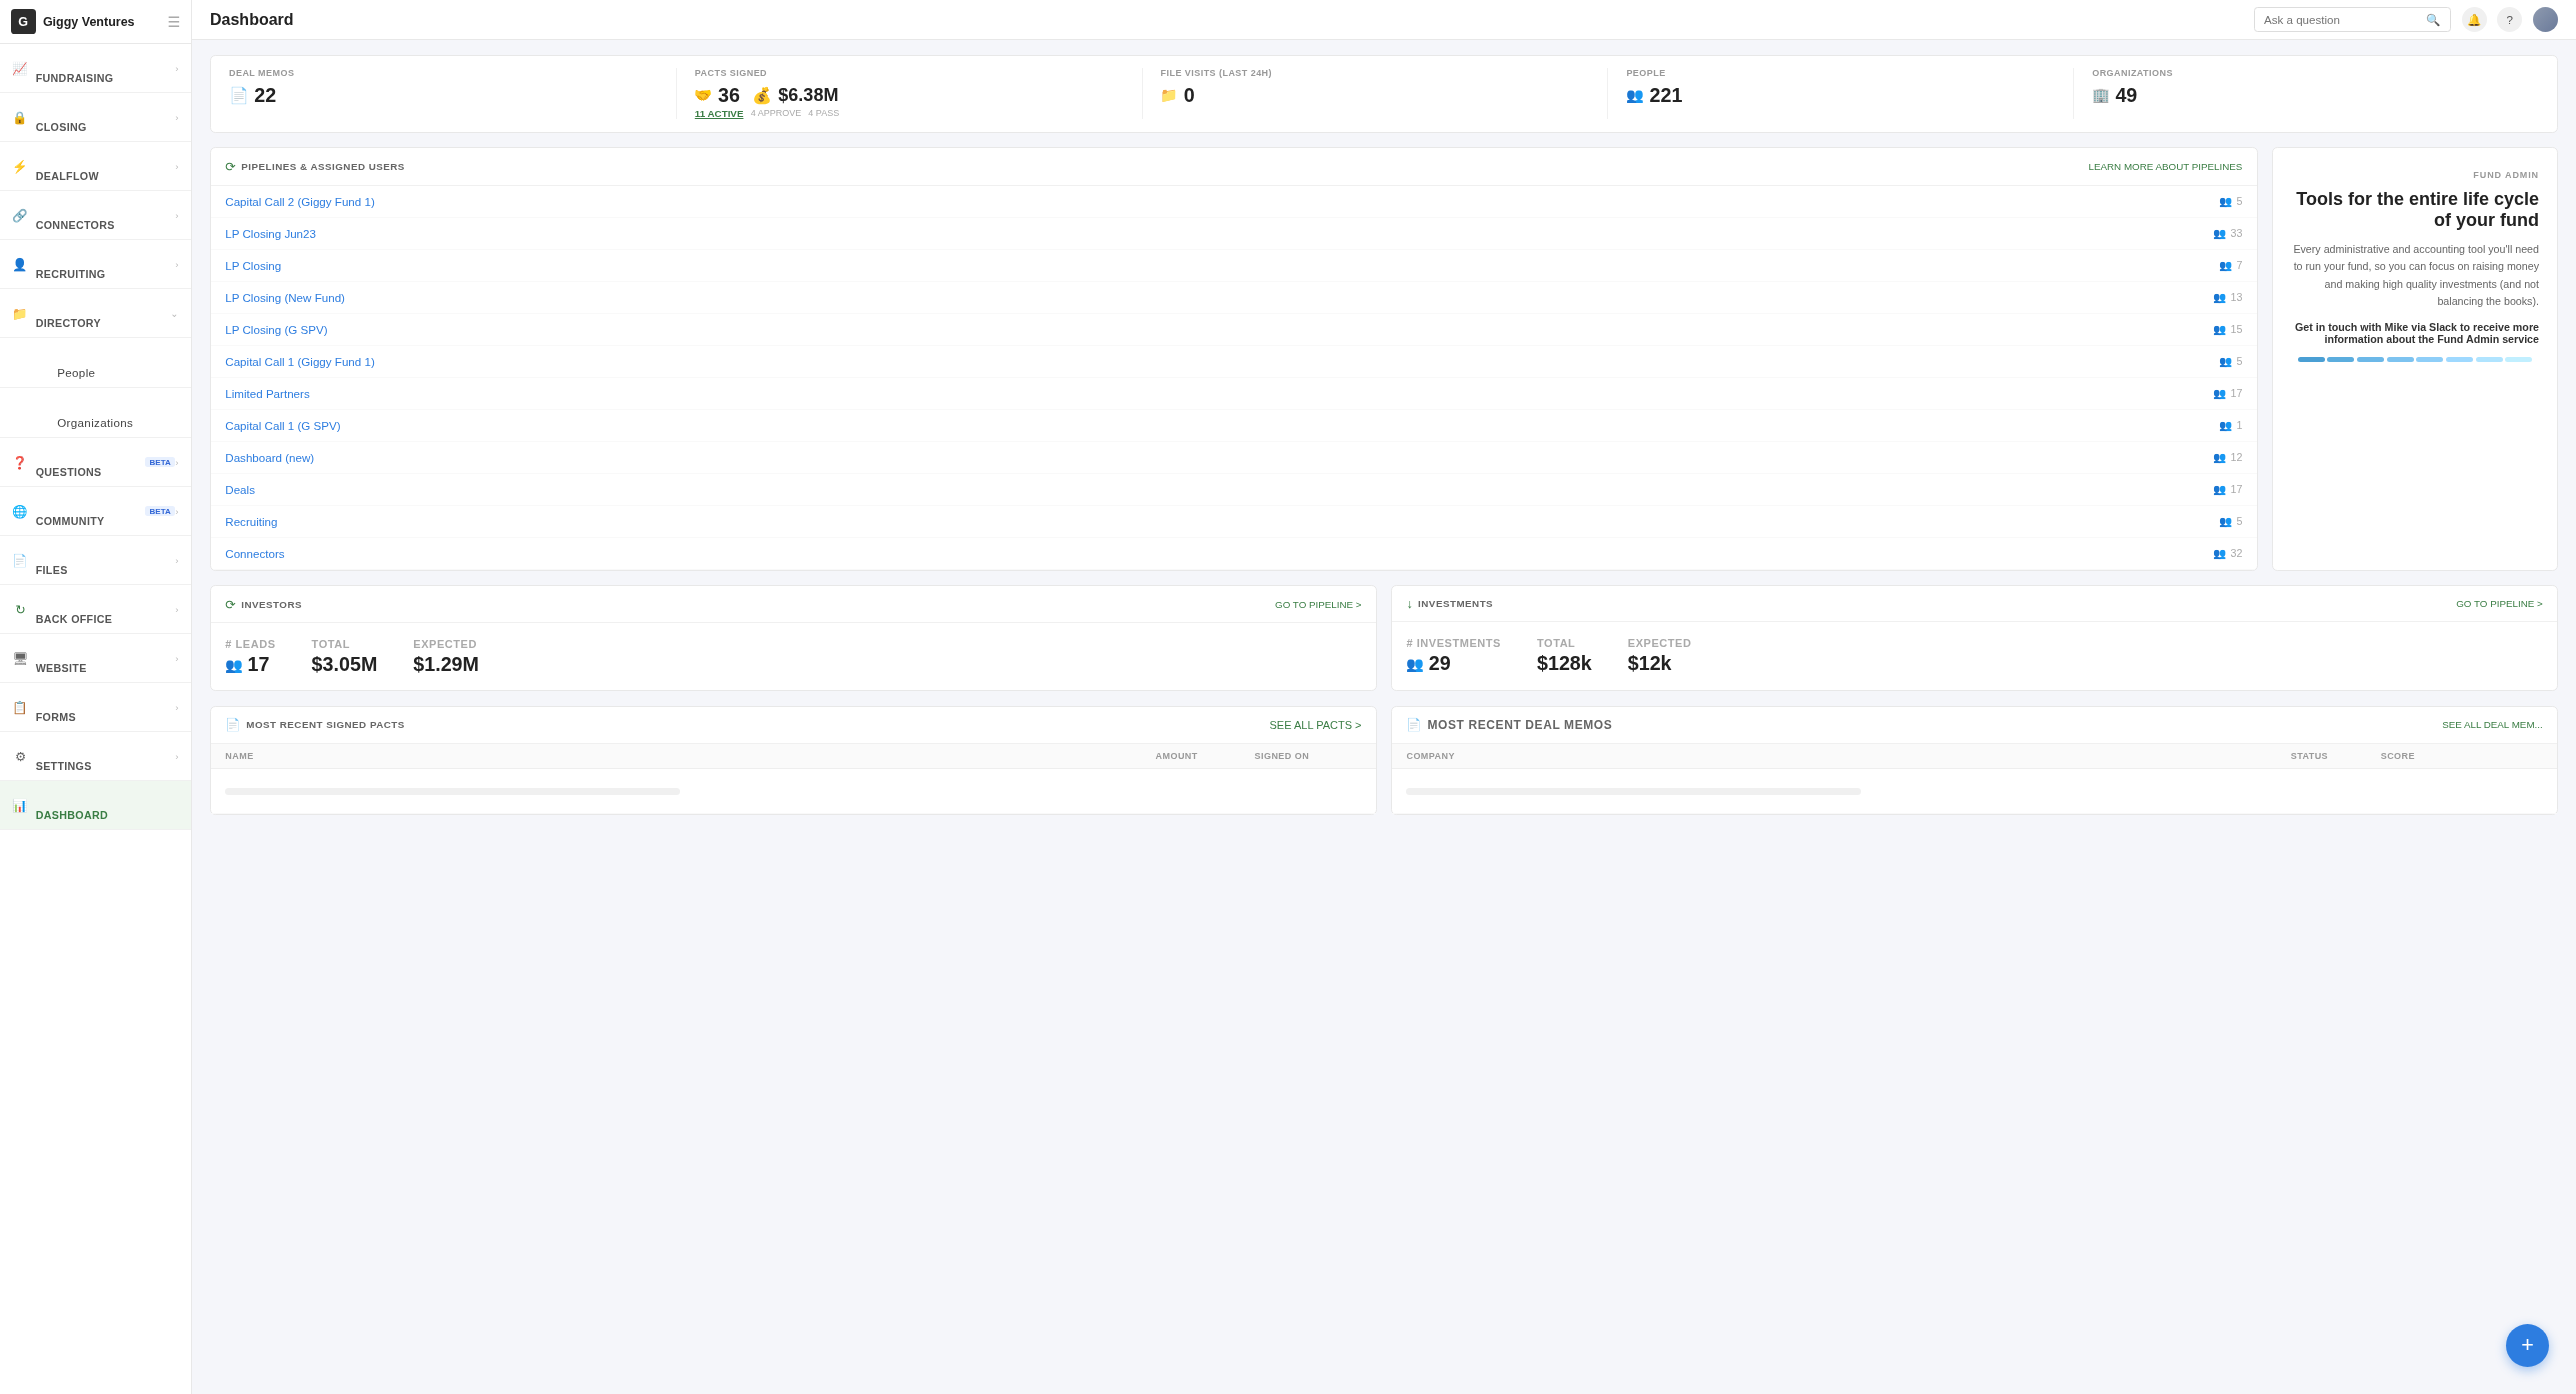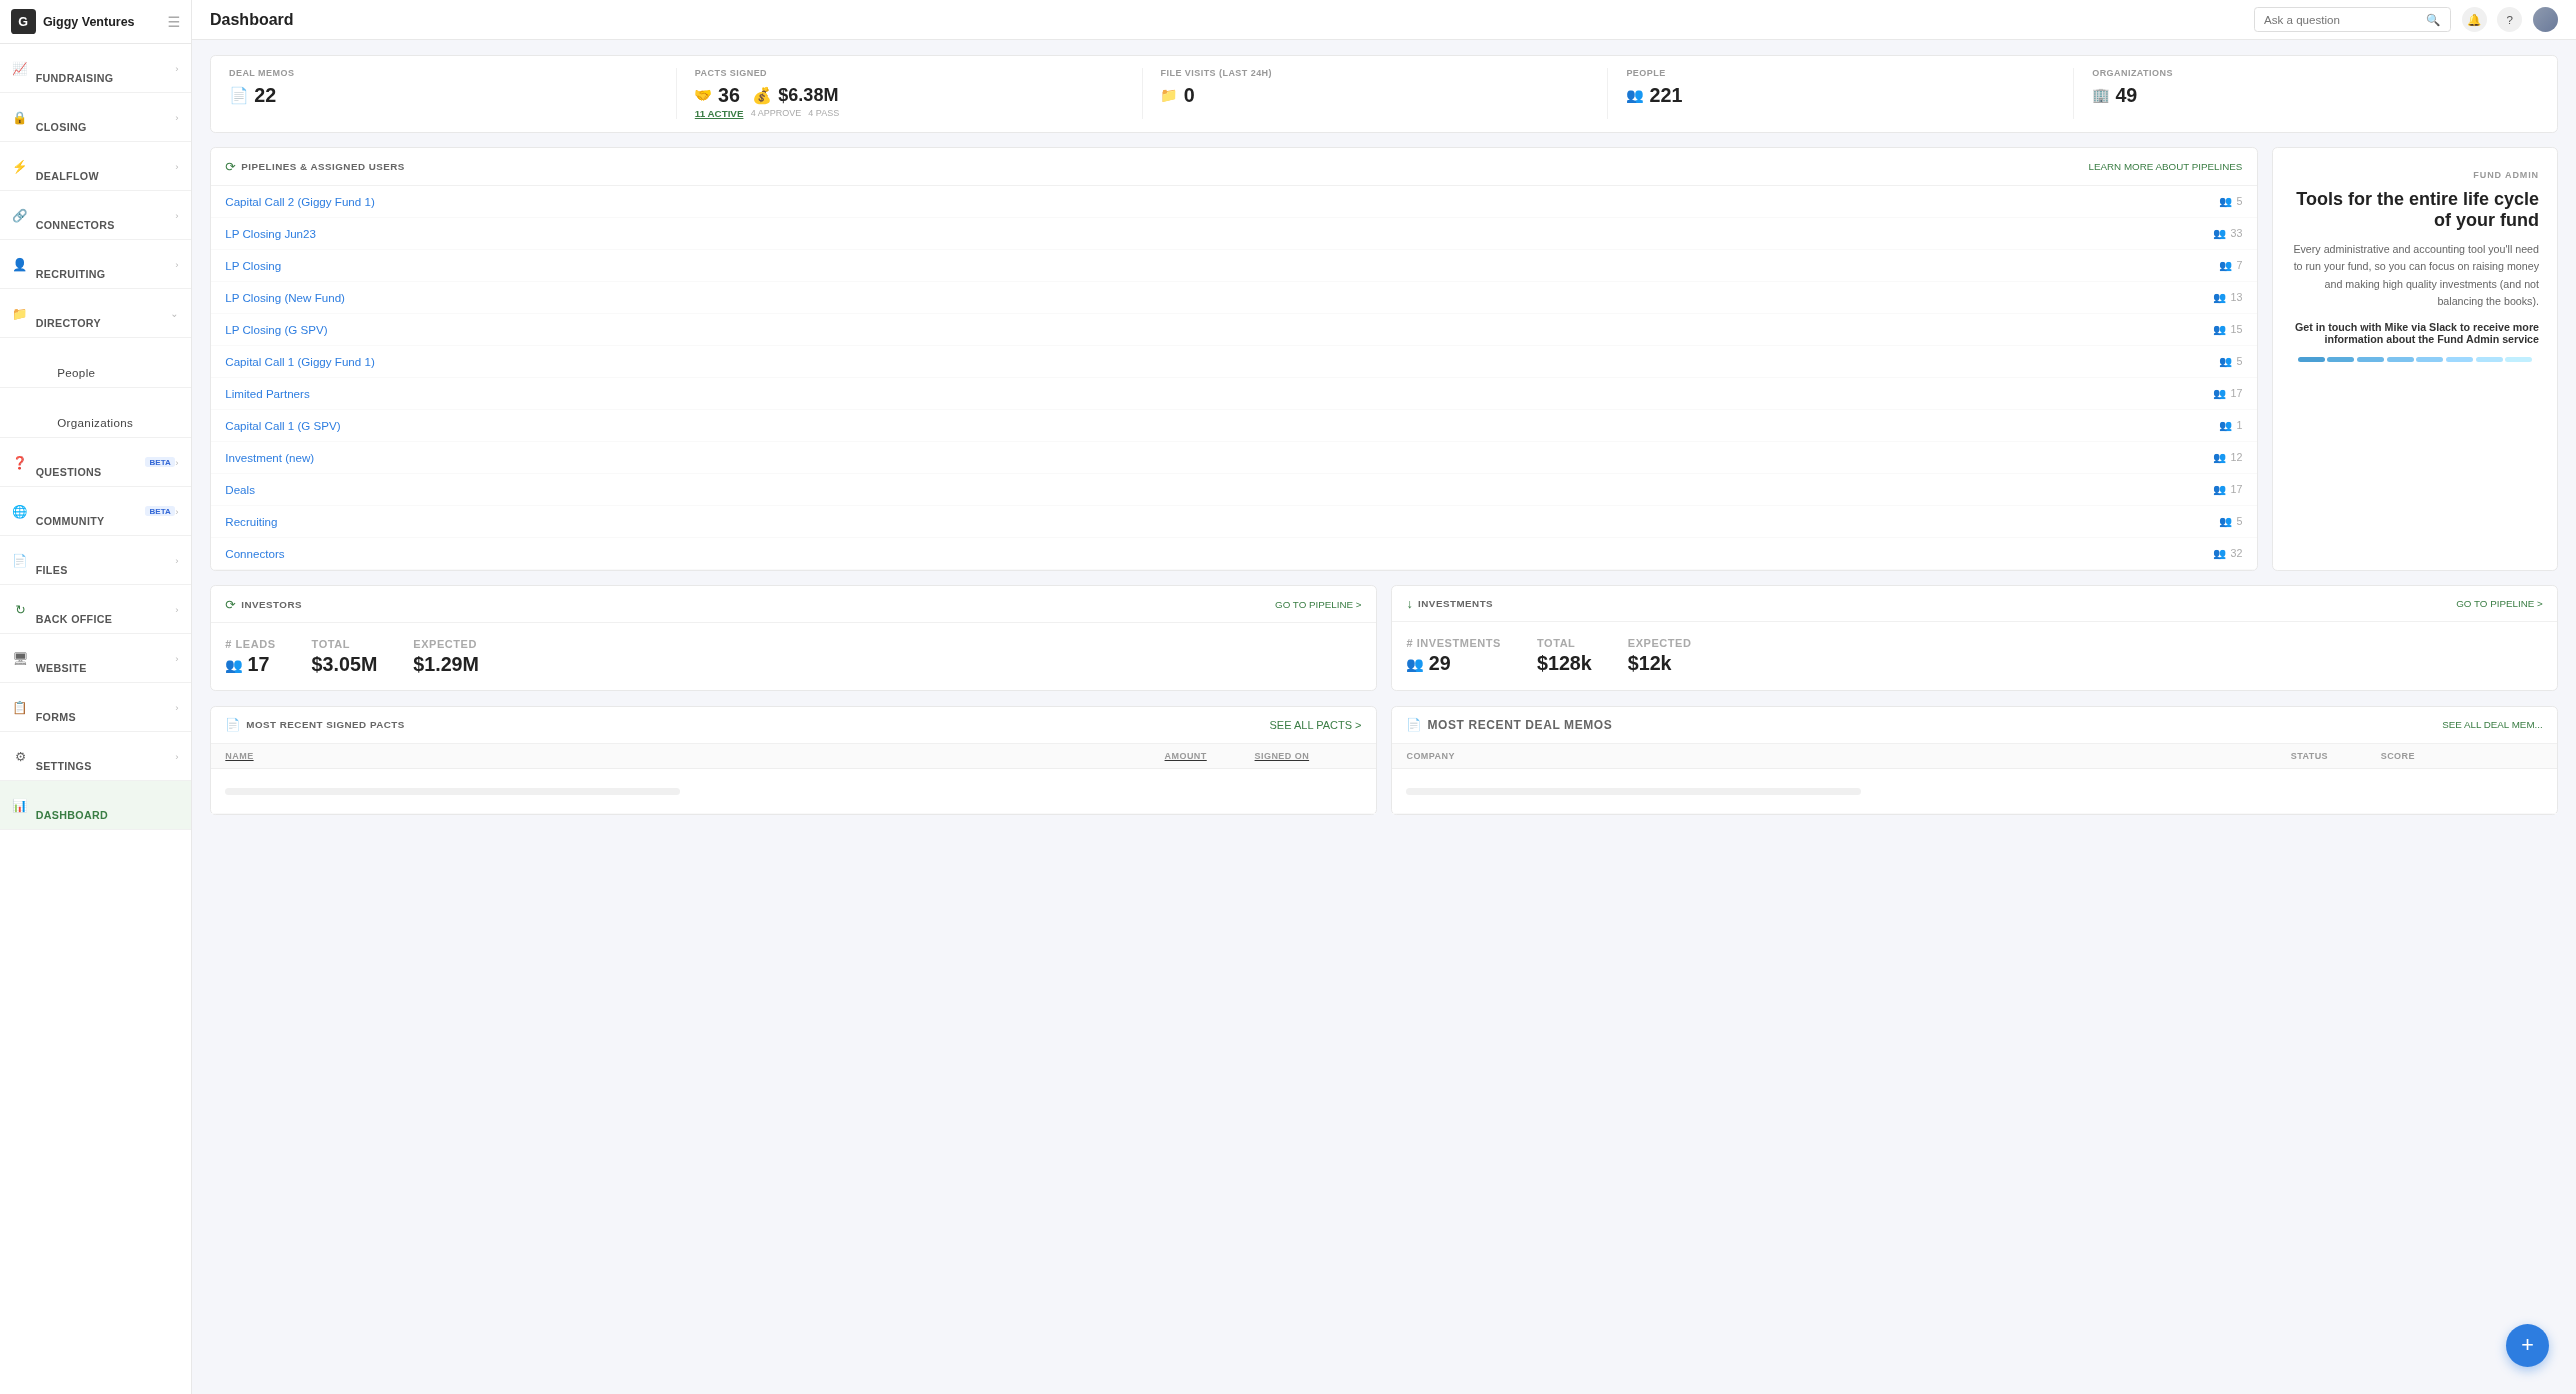"Investment (new)" span.pipeline-name { text: Investment -> Dashboard }
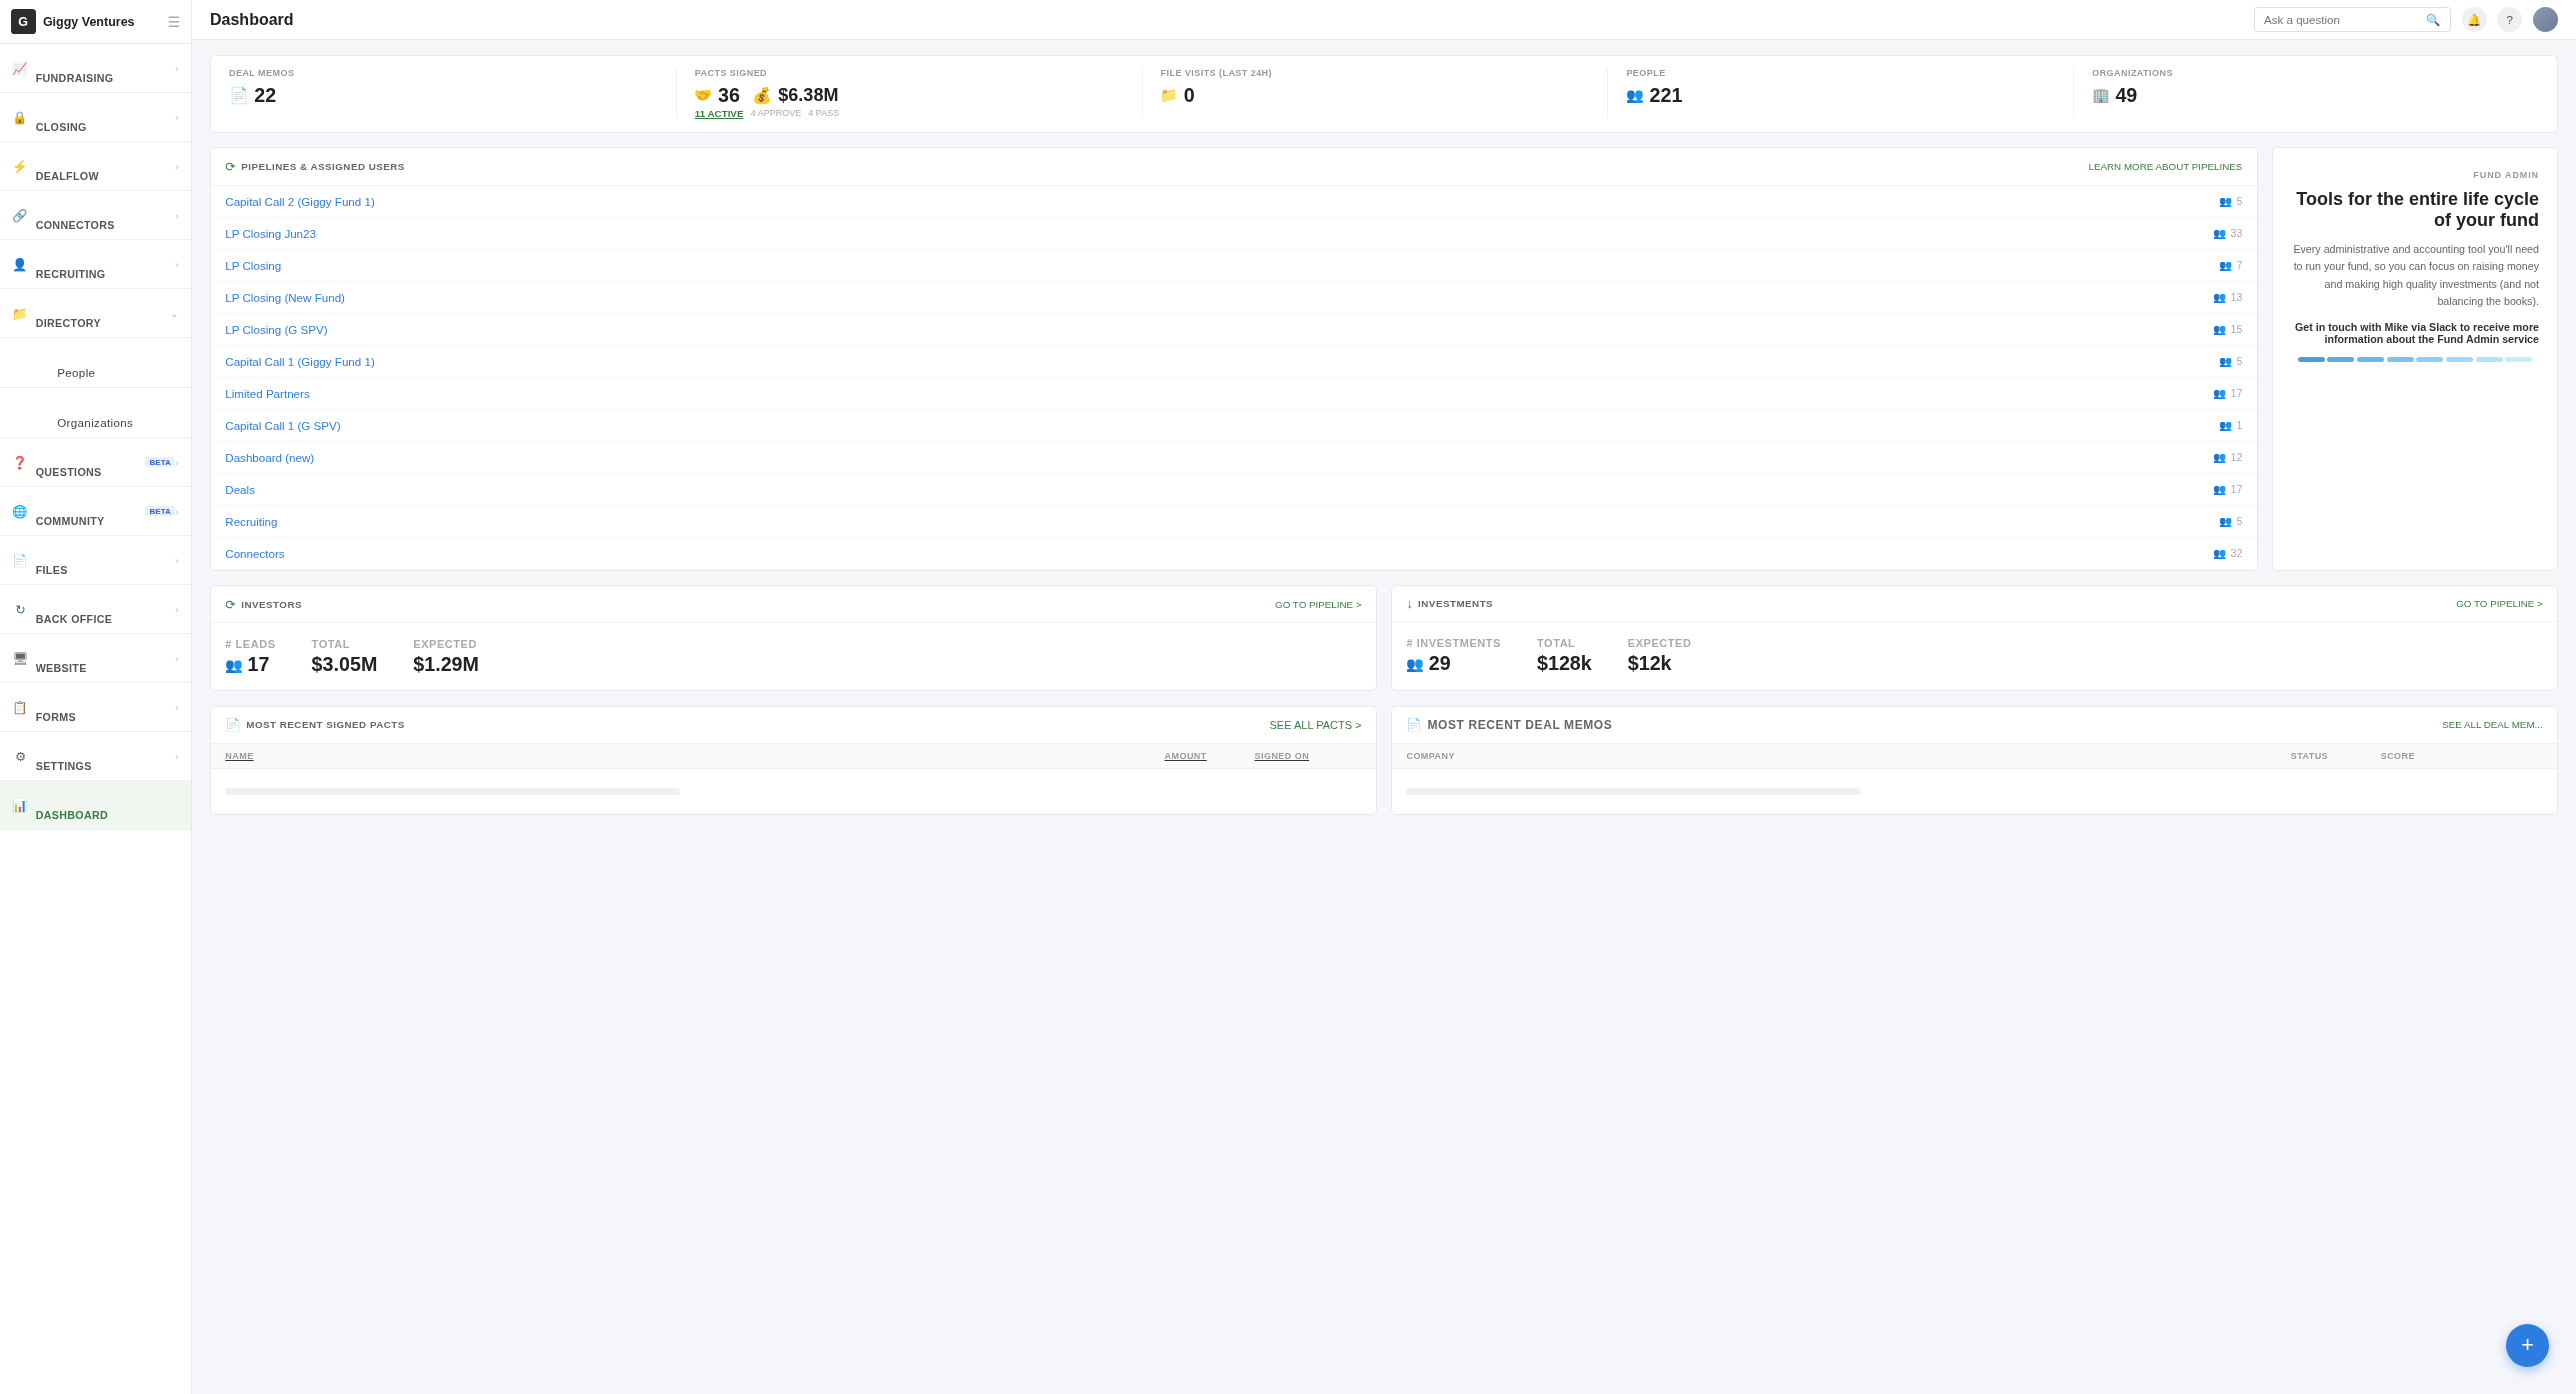"NAME" .table-cols-pacts { gap: 0 -> 9px; text-decoration: underline -> none }
